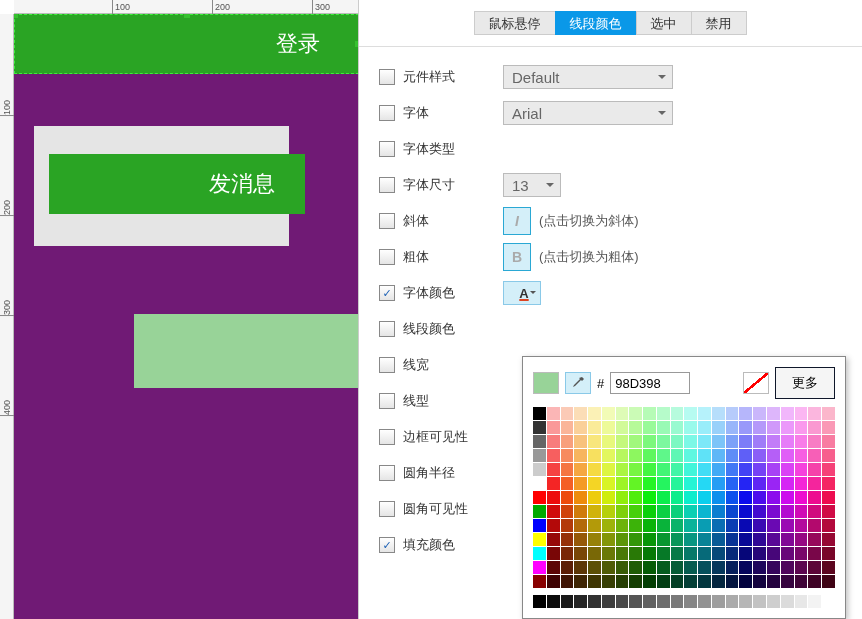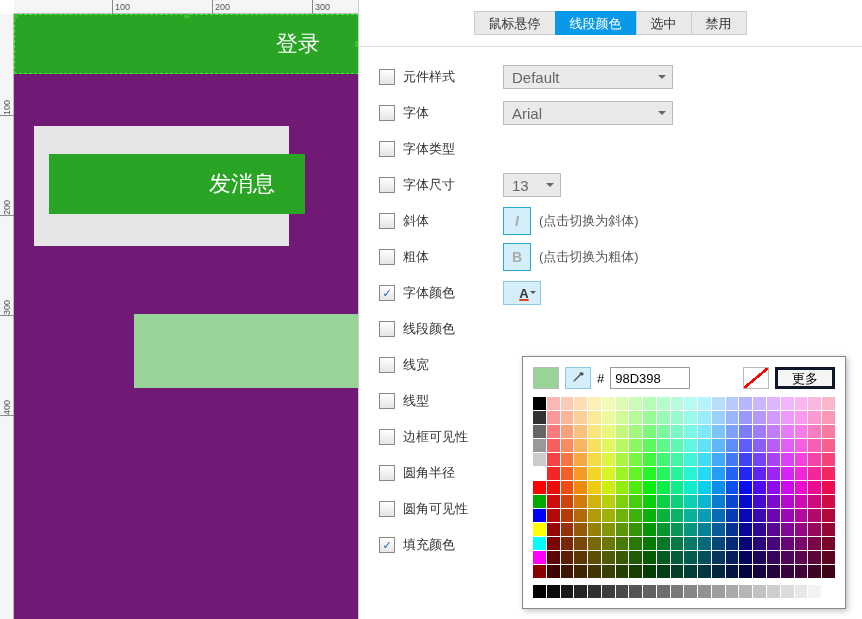"更多" .more-btn { border: 3px solid #0f172a -> 1px solid #0f172a; height: 22px -> 32px }
